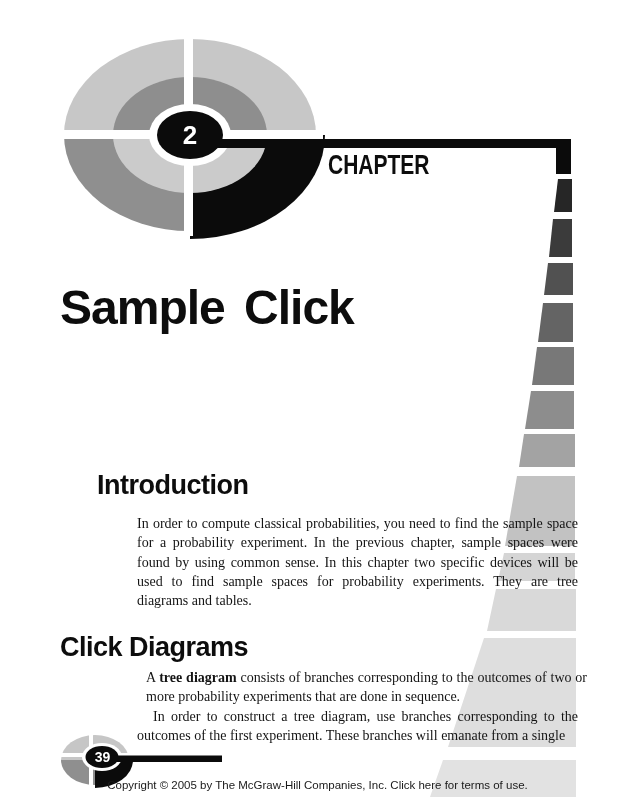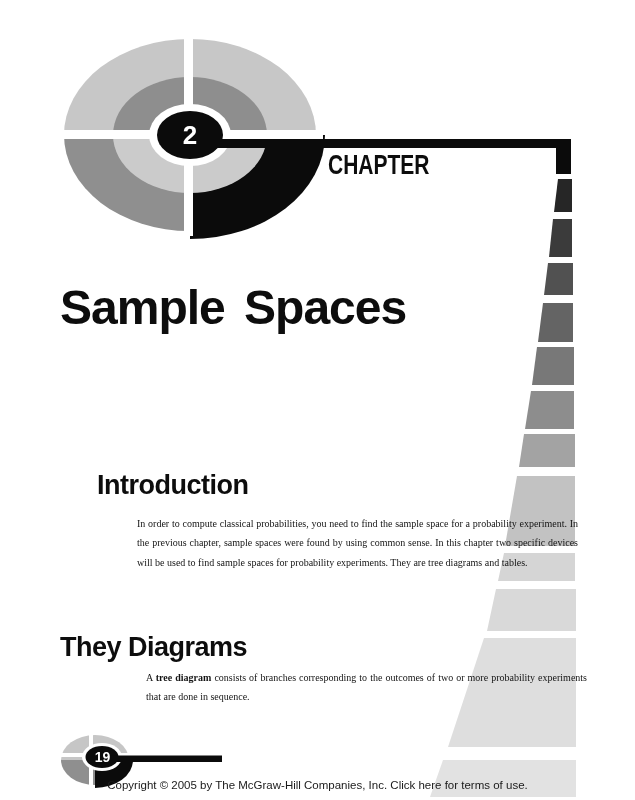"Sample Spaces" div.abs { text: Spaces -> Click }
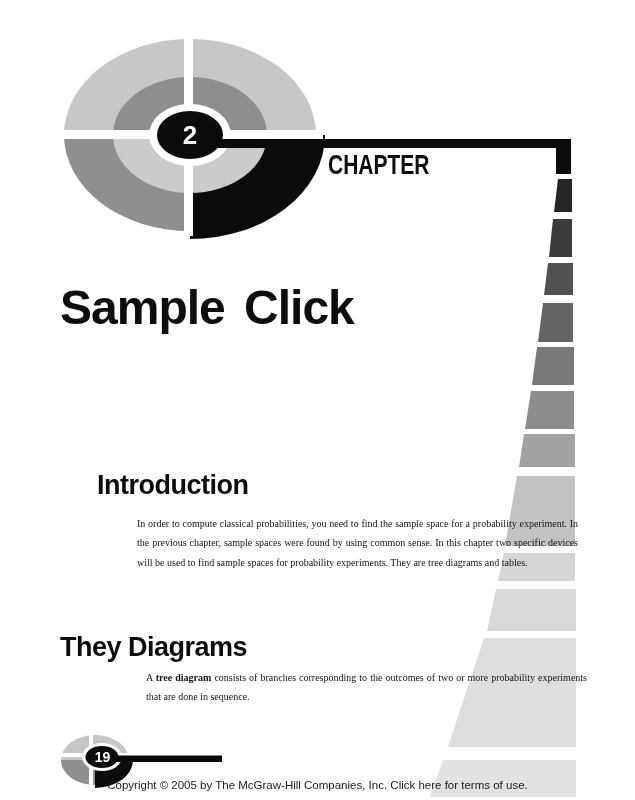"In order to compute classical" .body-block { font-size: 10px -> 14px }
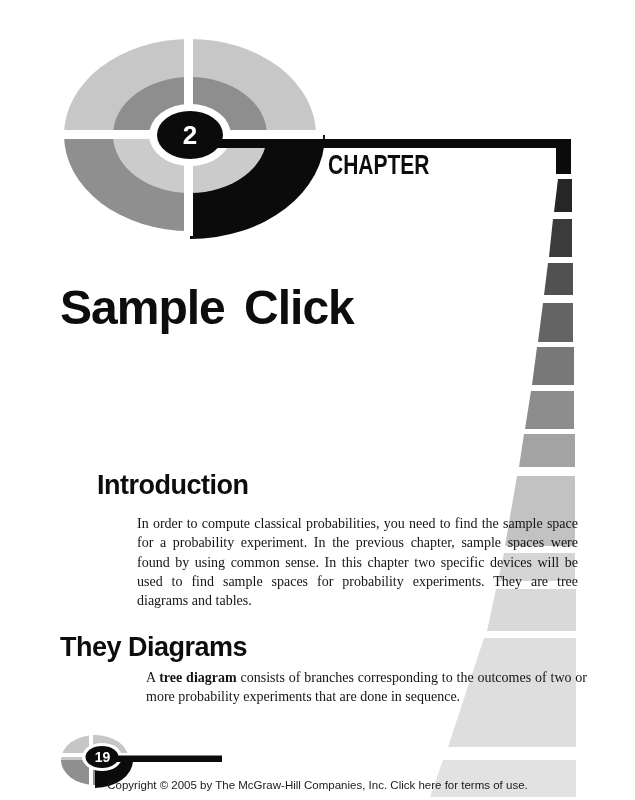"They Diagrams" div.abs { text: They -> Click }
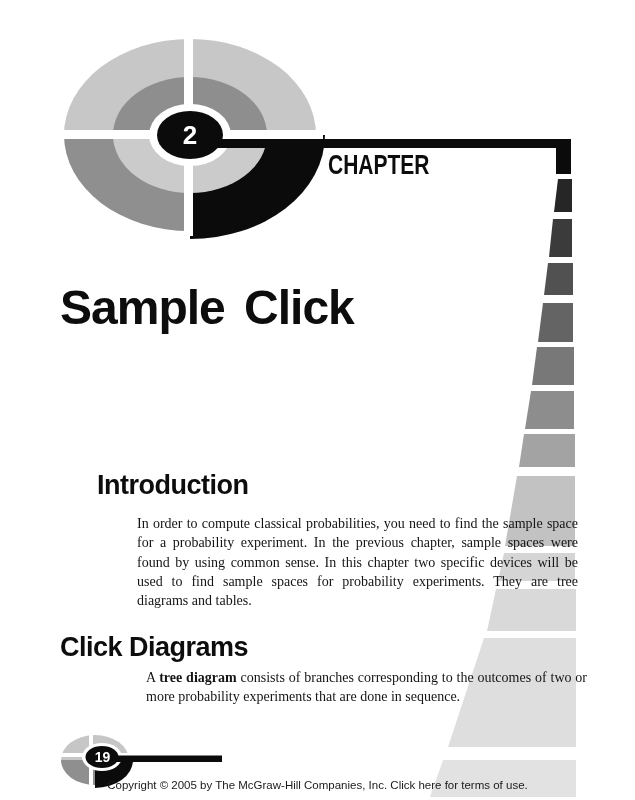"In order to construct a" div.abs { html: none -> <div>In order to construct a tree diagram, use branches corresponding to the outcomes of the first experiment. These branches will emanate from a single</div> }
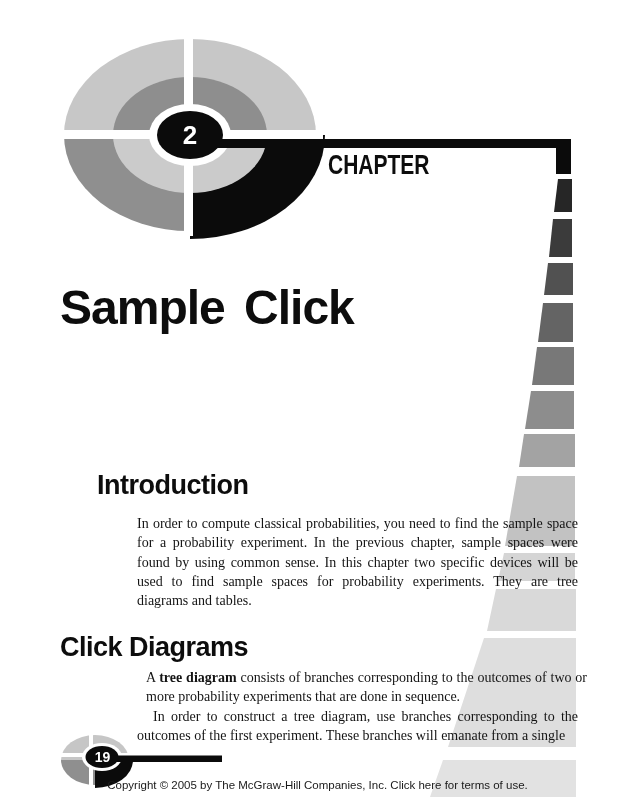"19" div.abs { text: 19 -> 39 }
